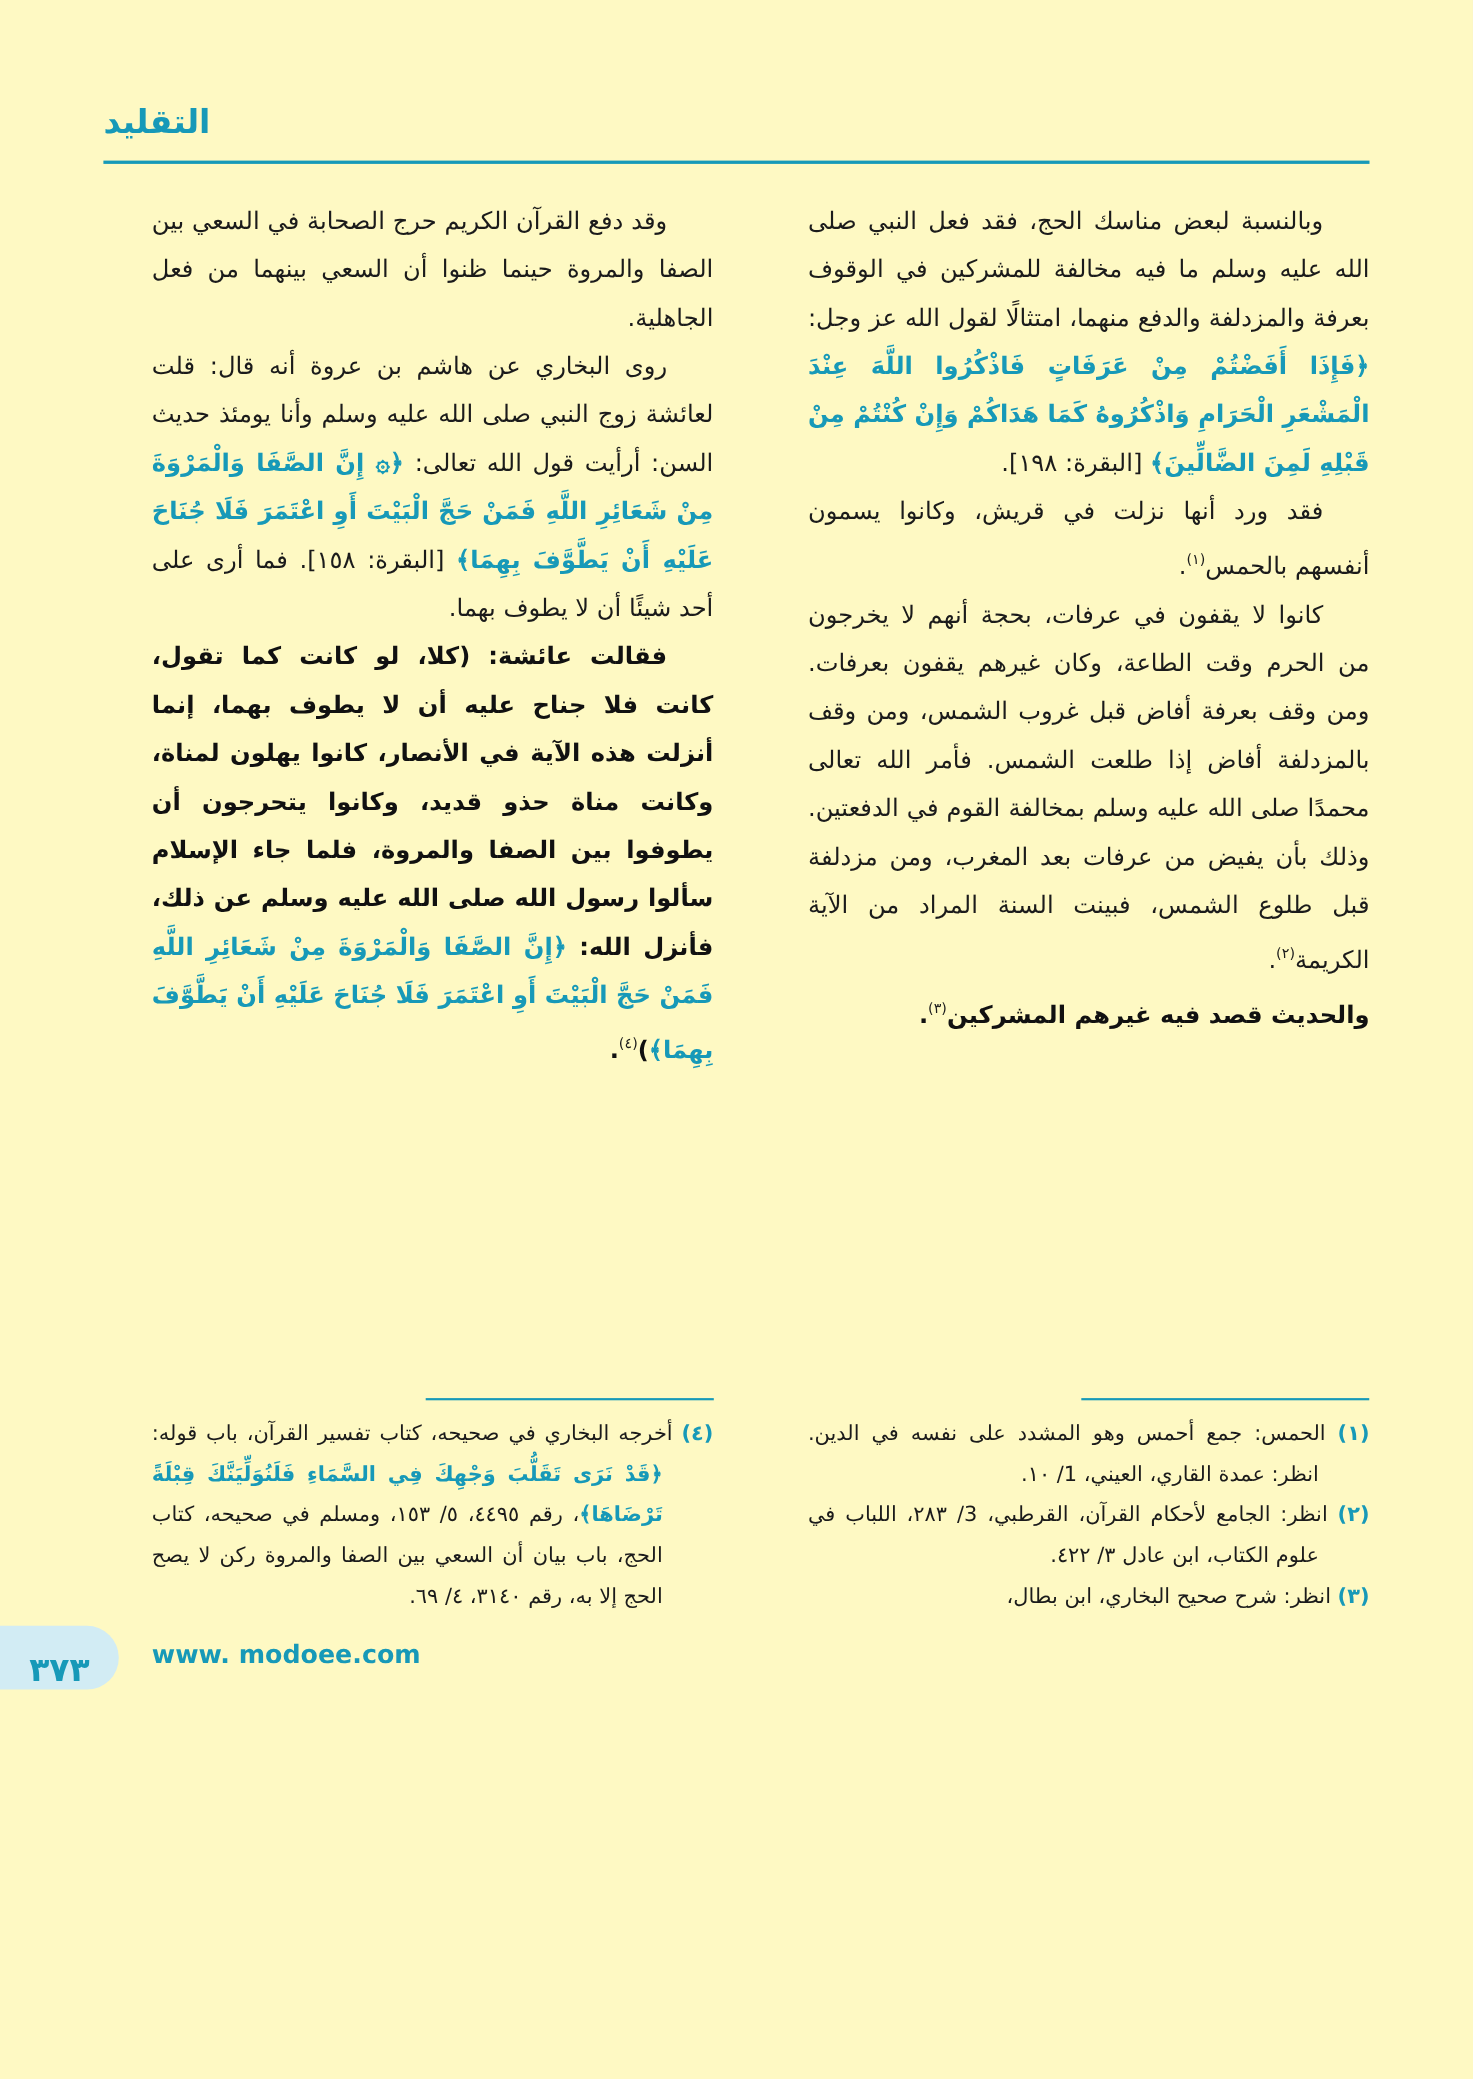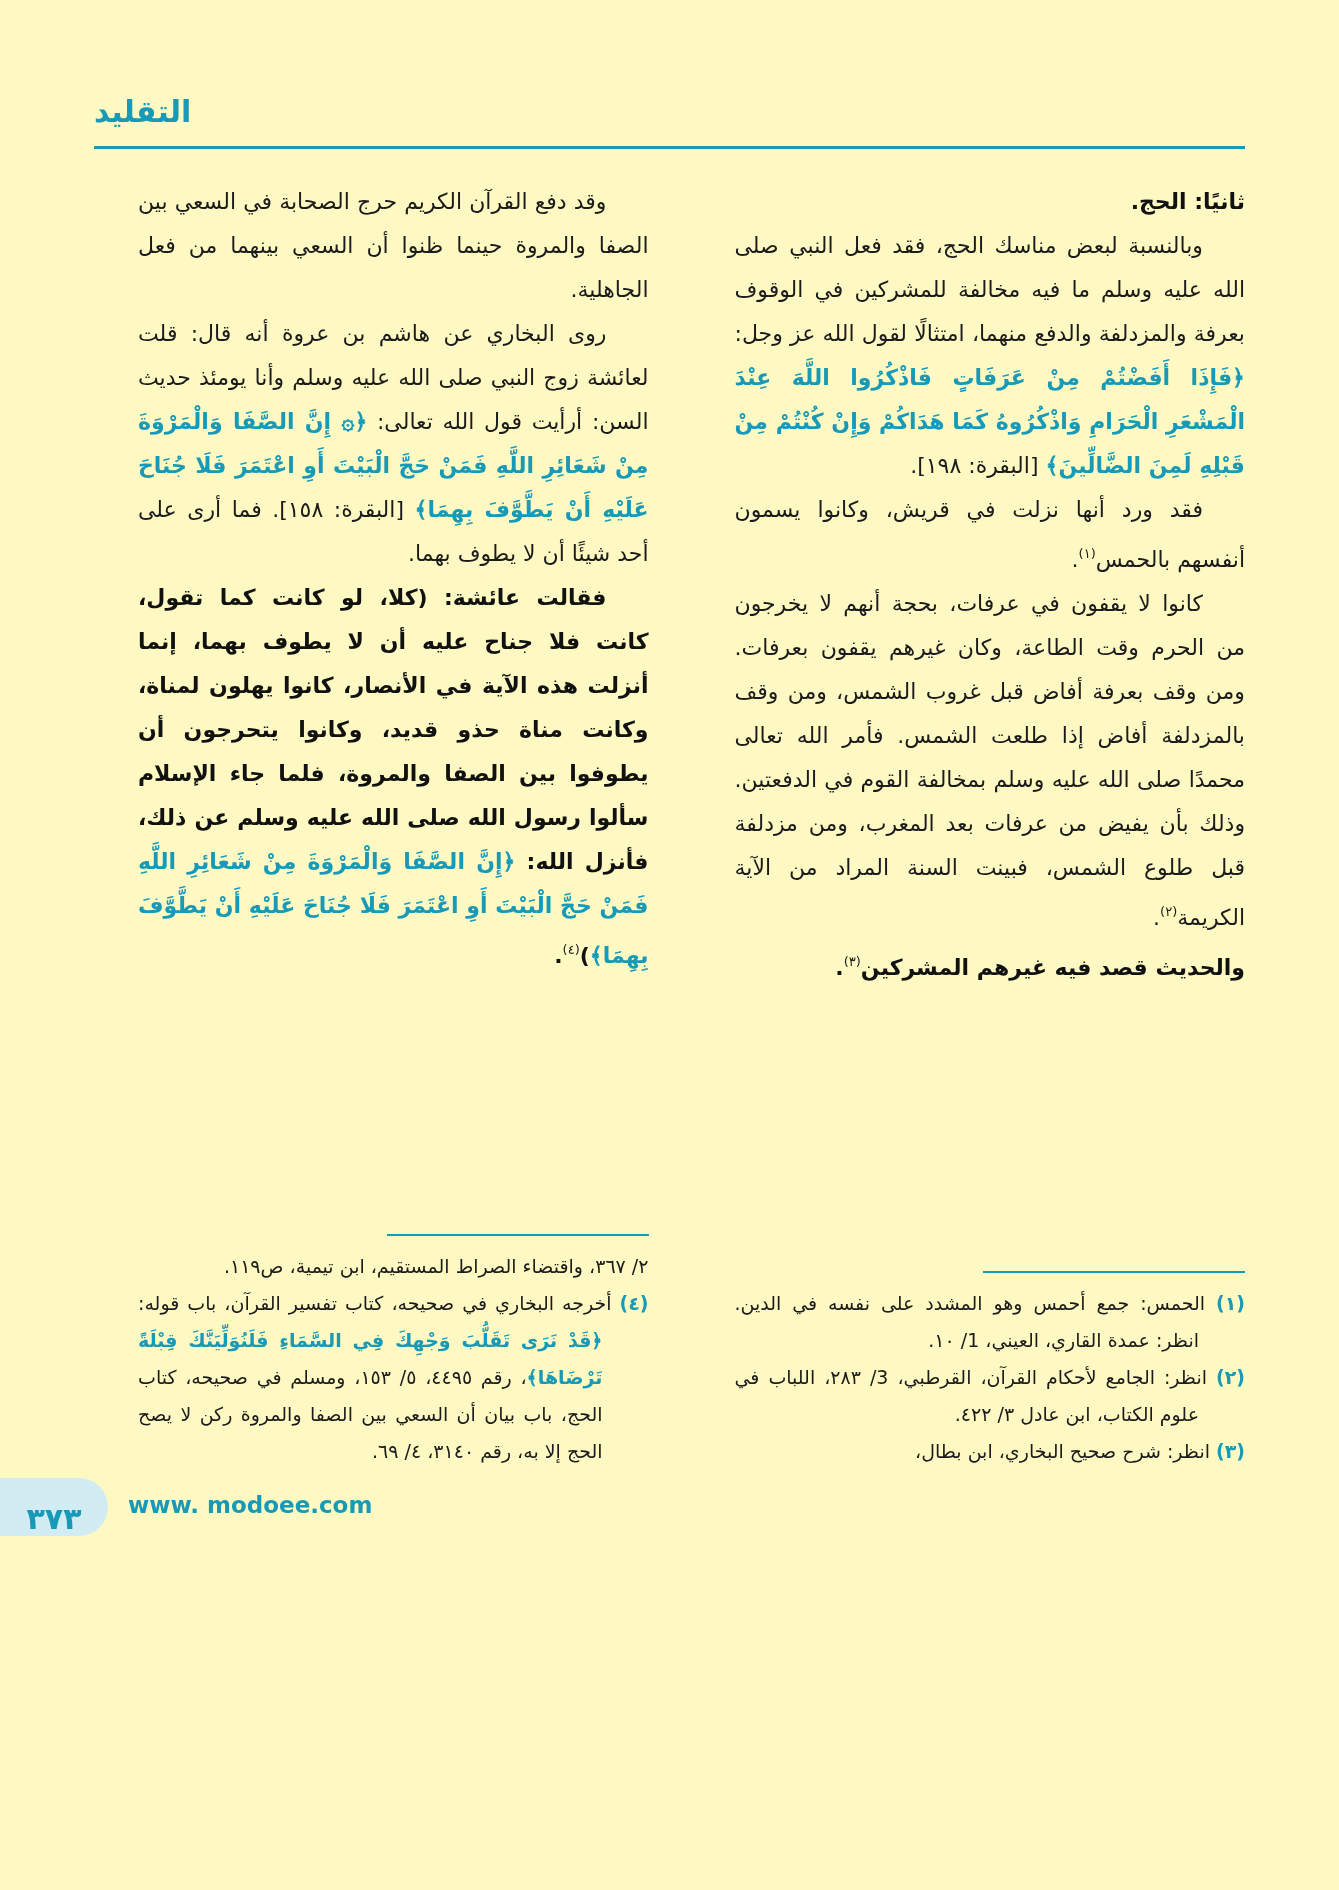"ثانيًا: الحج." p.para { html: <p><span>ثانيًا: الحج.</span></p> -> none }
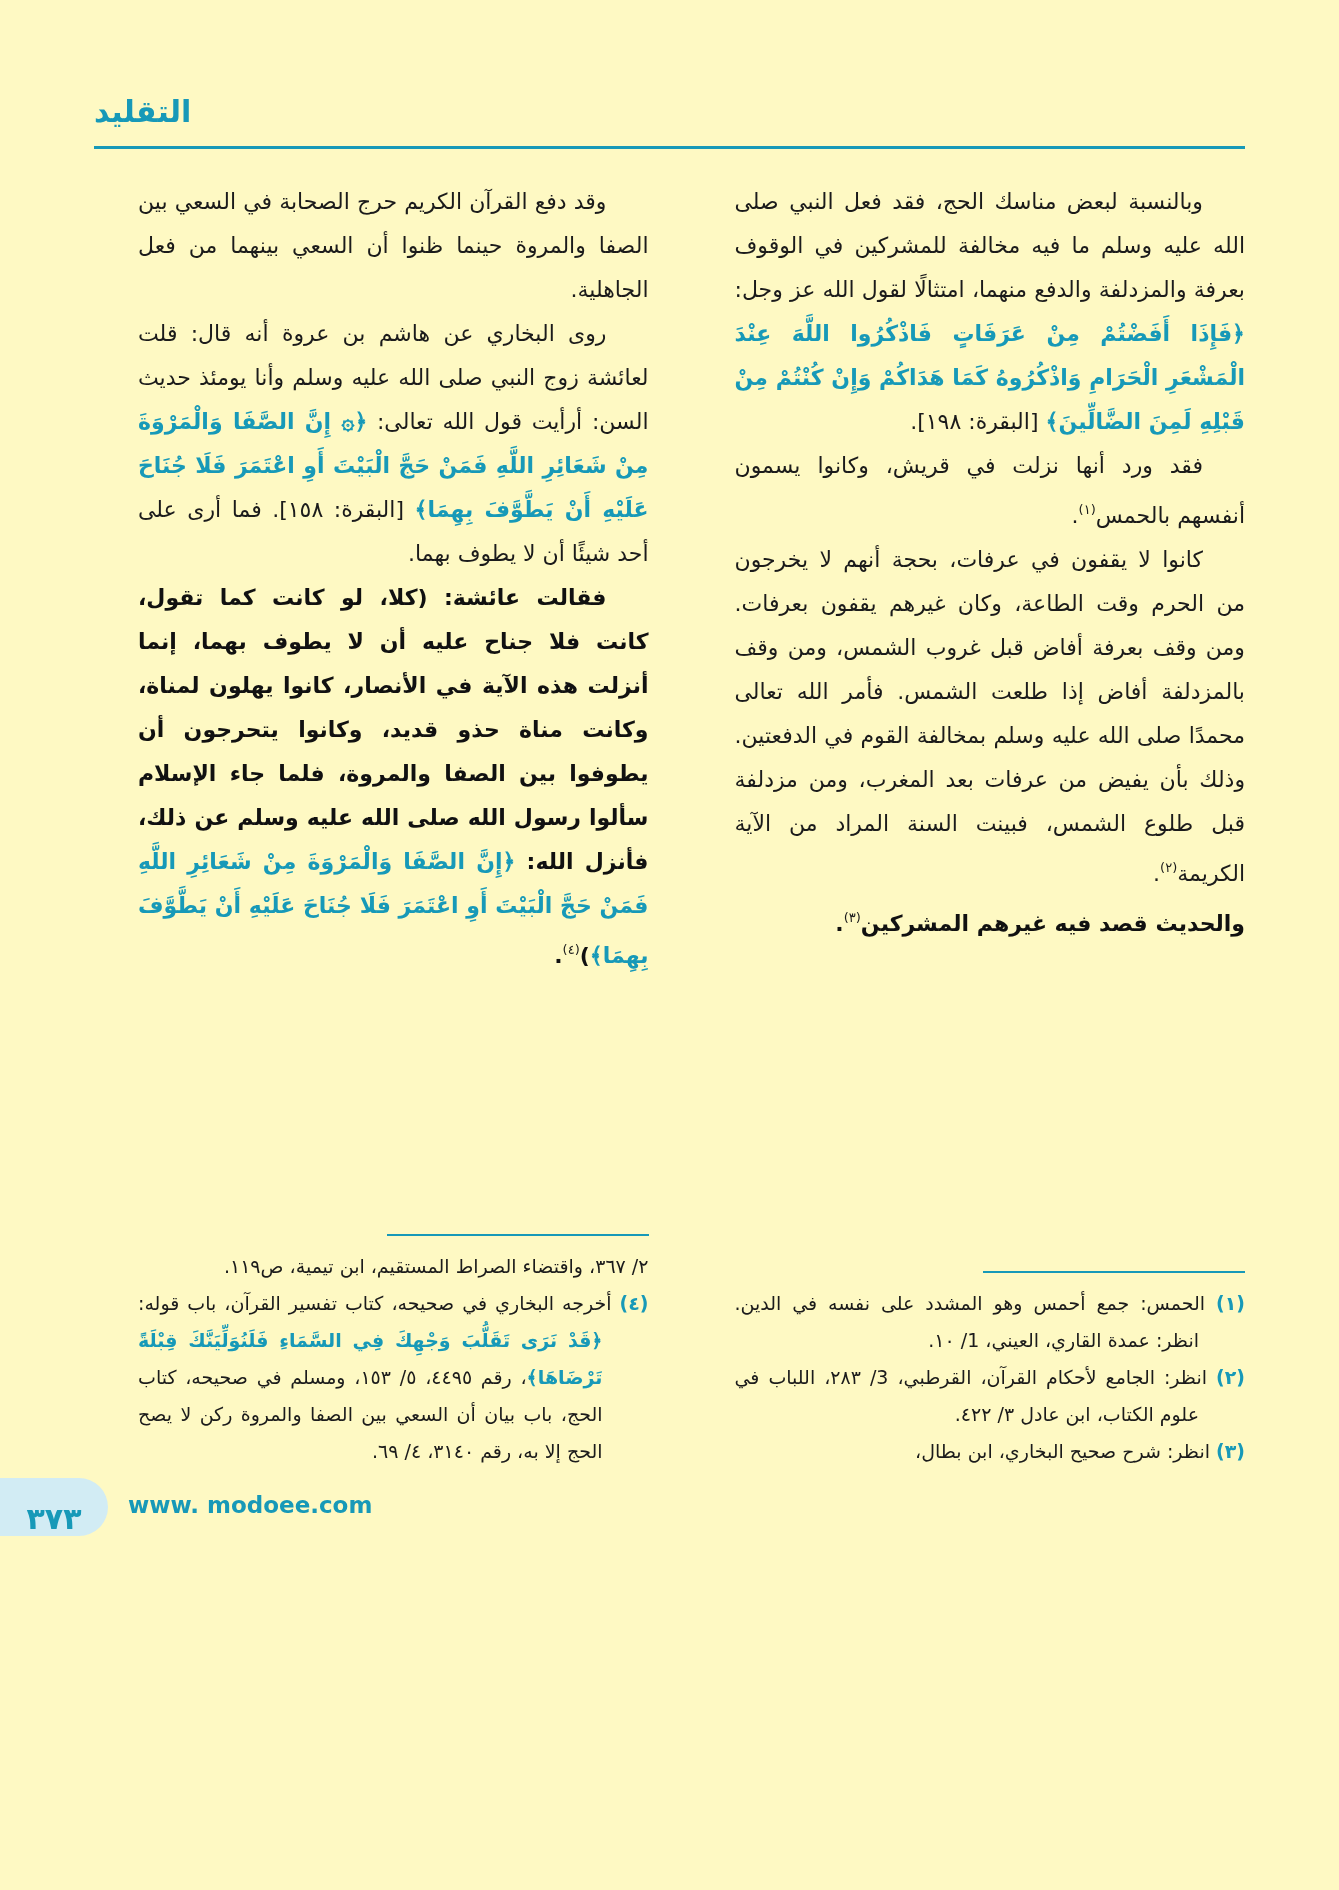"٢/ ٣٦٧، واقتضاء الصراط المستقيم،" p.para { html: <p><span>٢/ ٣٦٧، واقتضاء الصراط المستقيم، ابن تيمية، ص١١٩.</span></p> -> none }
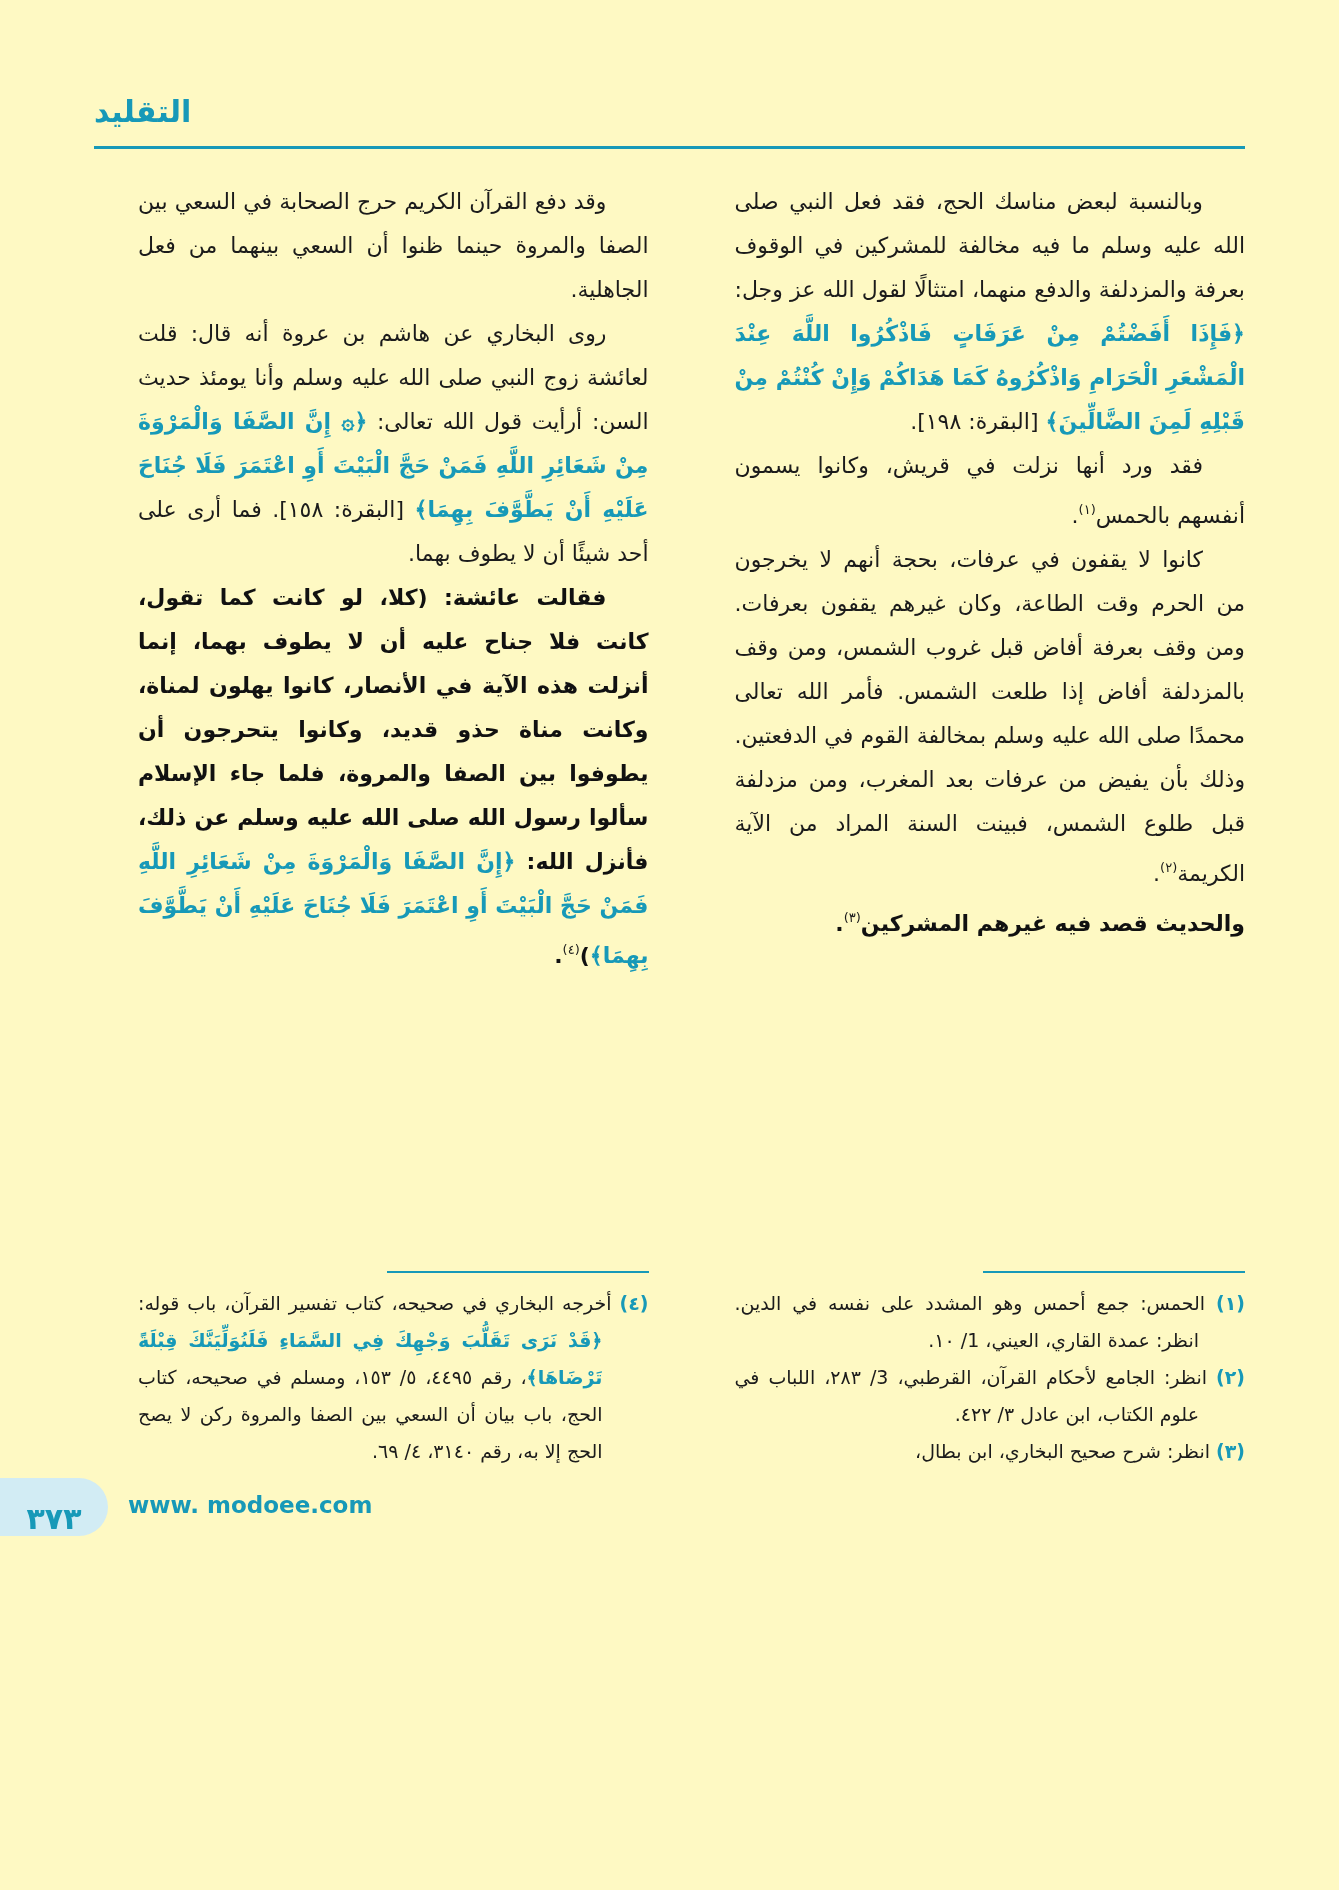"www. modoee.com" .website { left: 128px -> 138px }
